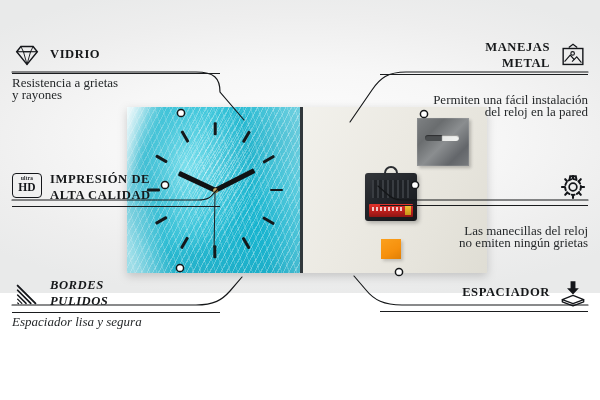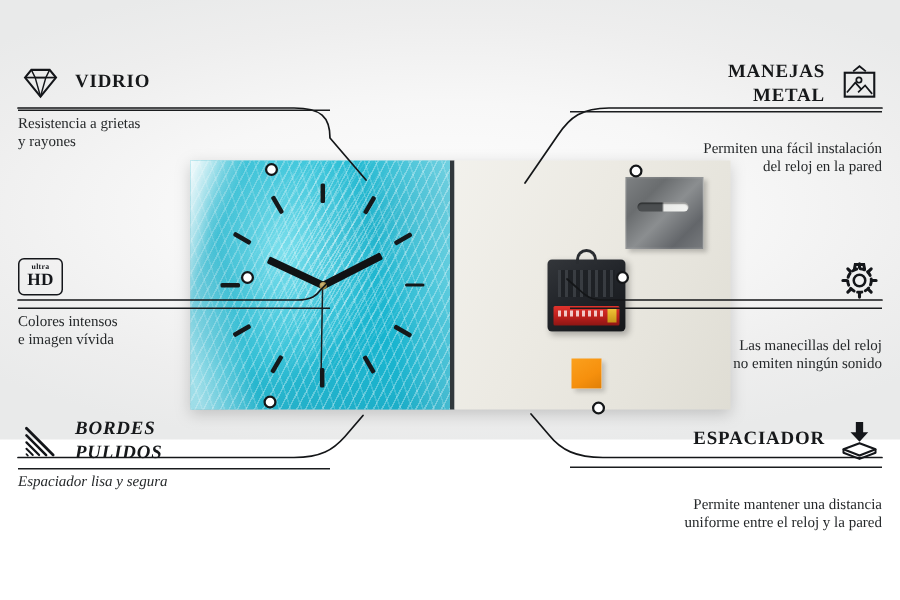"Resistencia a grietas" .feature .desc { font-size: 10px -> 13px }
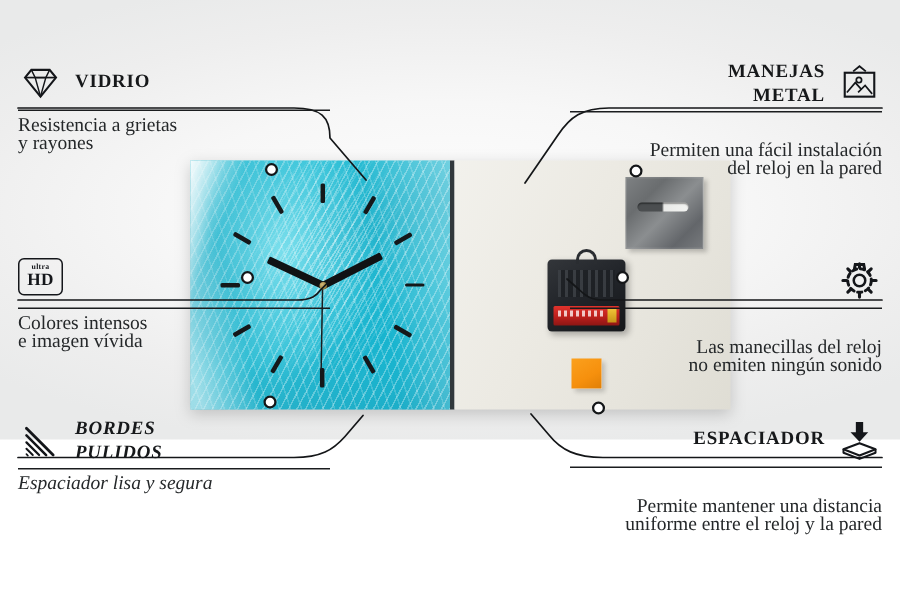"IMPRESIÓN DE" span.titles { html: none -> <span><span>Impresión de</span><br><span>Alta Calidad</span></span> }
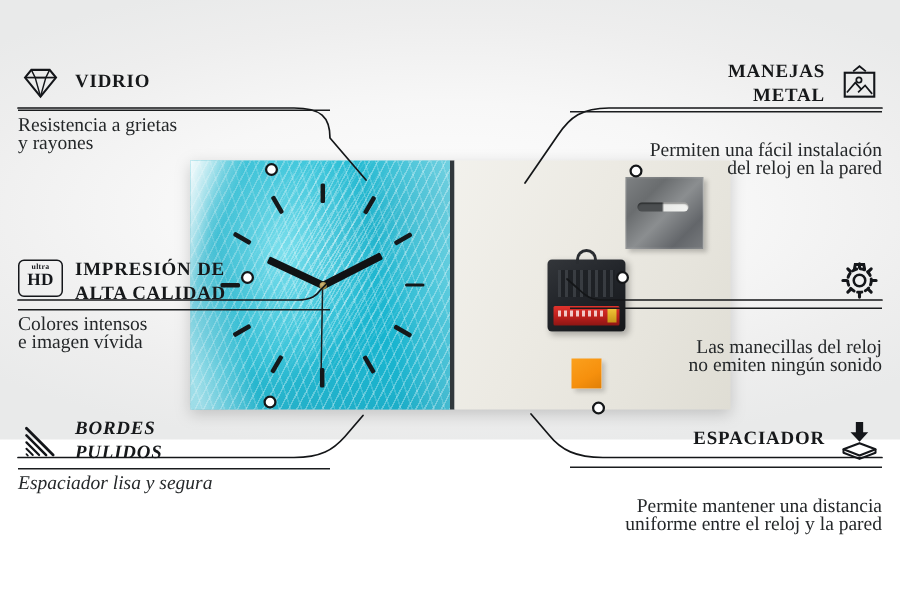"Colores intensos" div.desc { html: <div>Colores intensos e imagen vívida</div> -> none }
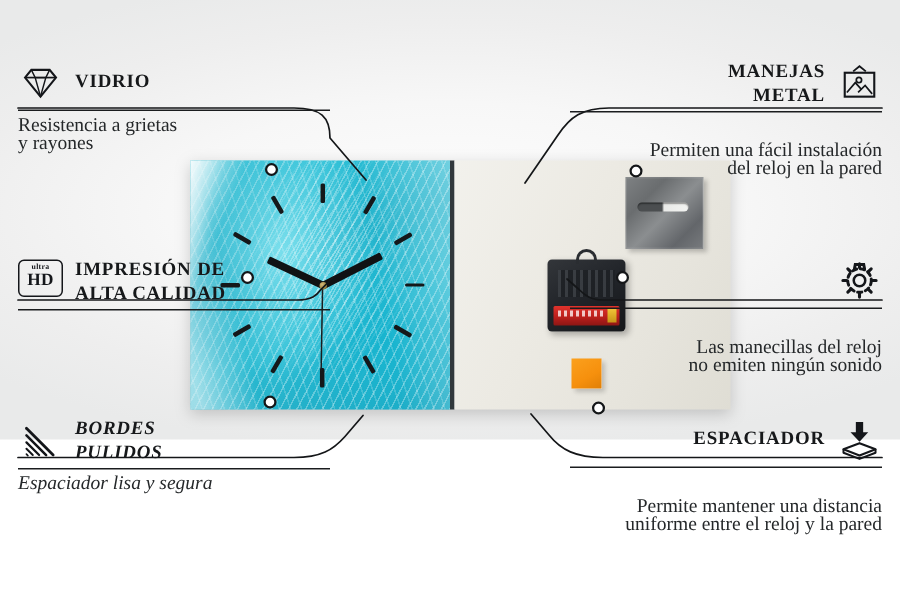"Las manecillas del reloj" div.desc { text: sonido -> grietas }
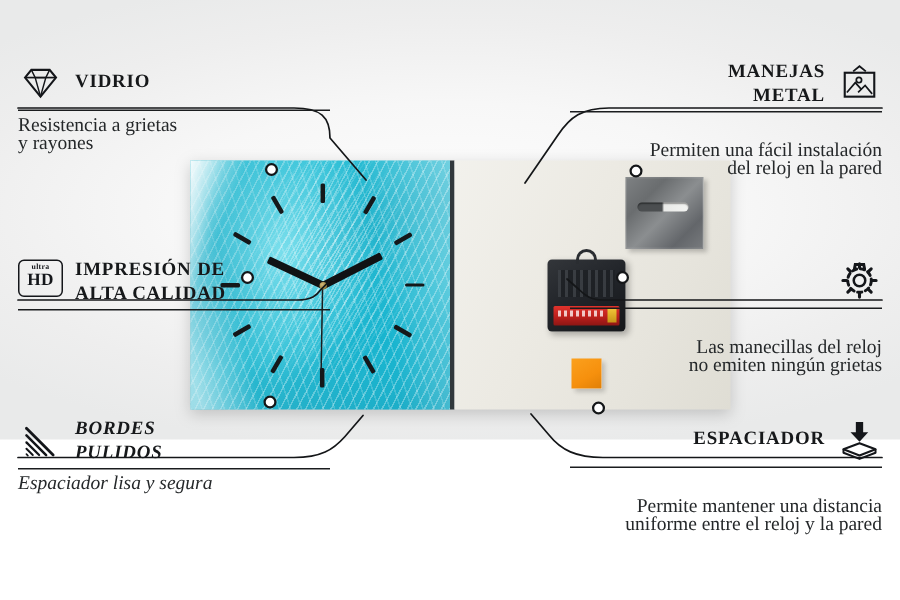"Permite mantener una distancia" div.desc { html: <div>Permite mantener una distancia uniforme entre el reloj y la pared</div> -> none }
